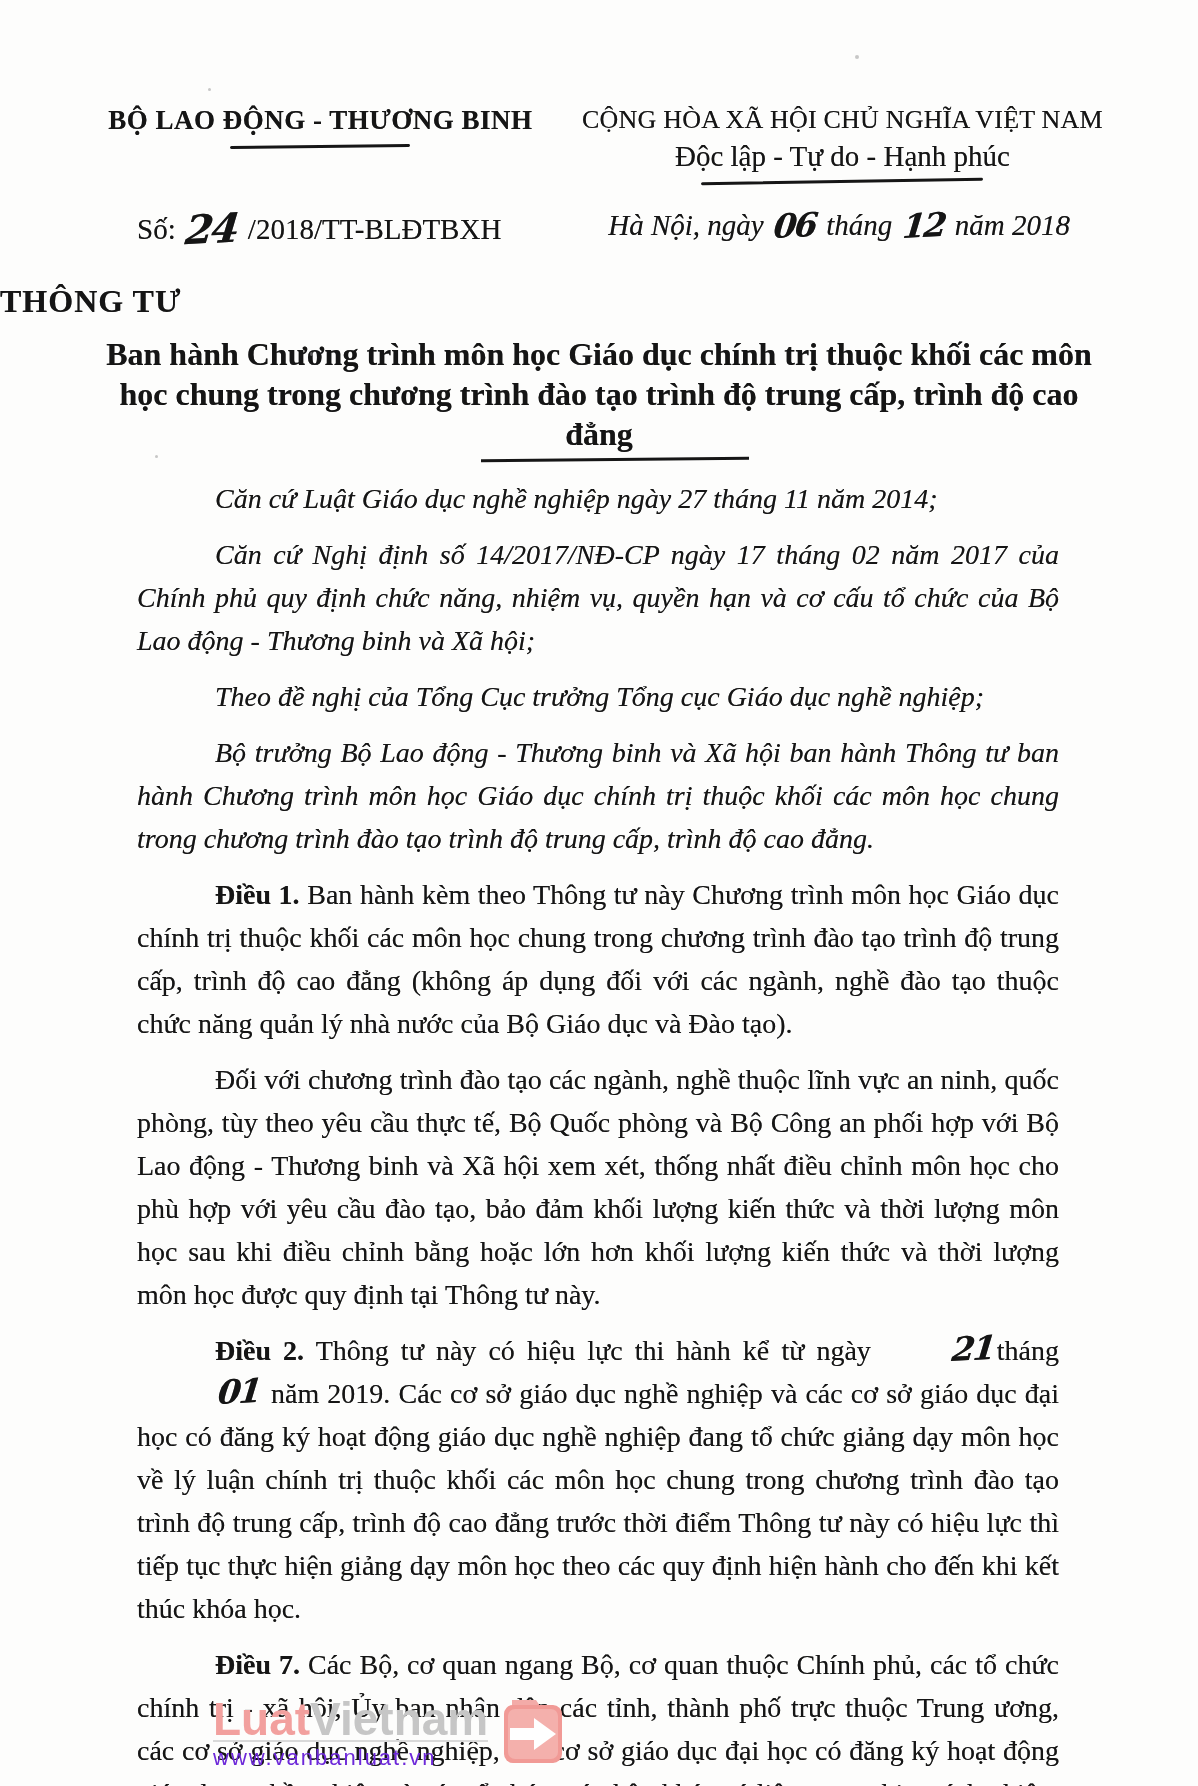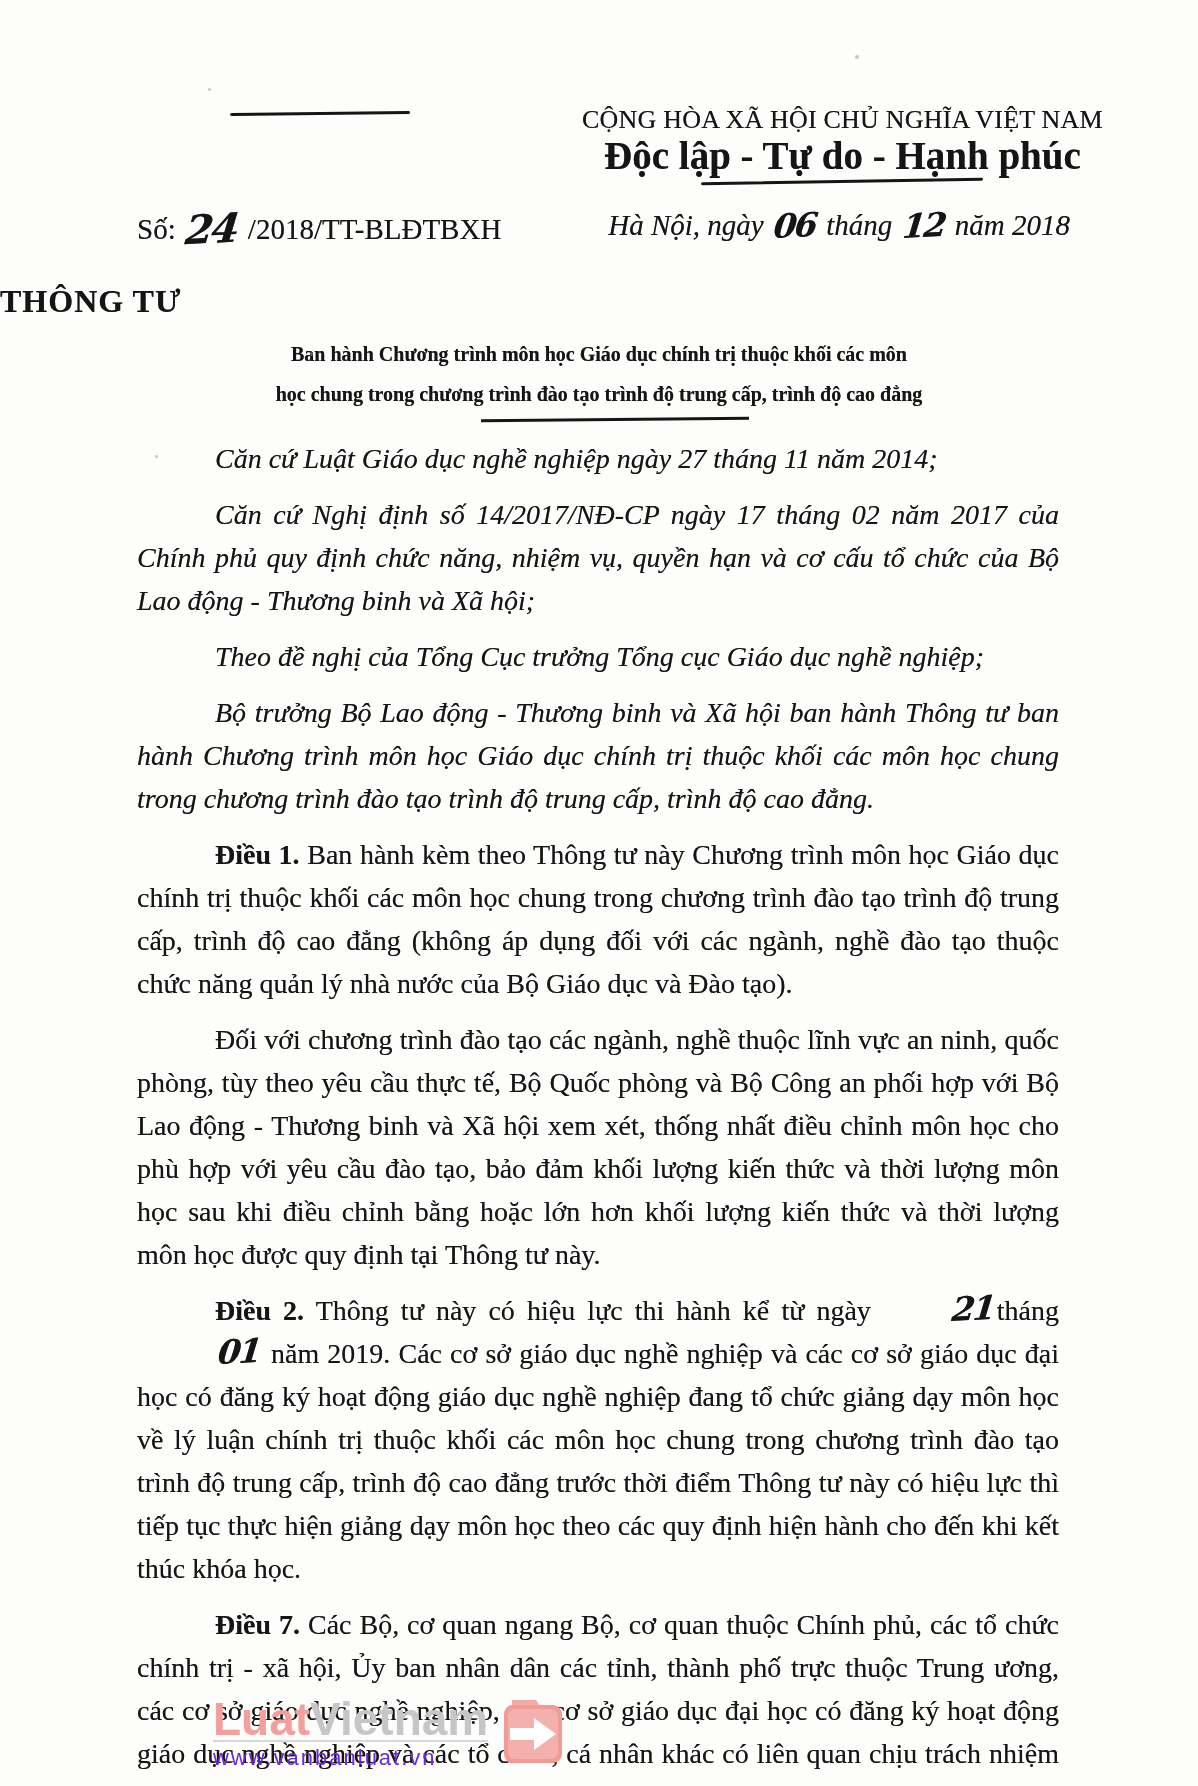"BỘ LAO ĐỘNG - THƯƠNG" div.org-line1 { html: none -> <div>BỘ LAO ĐỘNG - THƯƠNG BINH</div> }
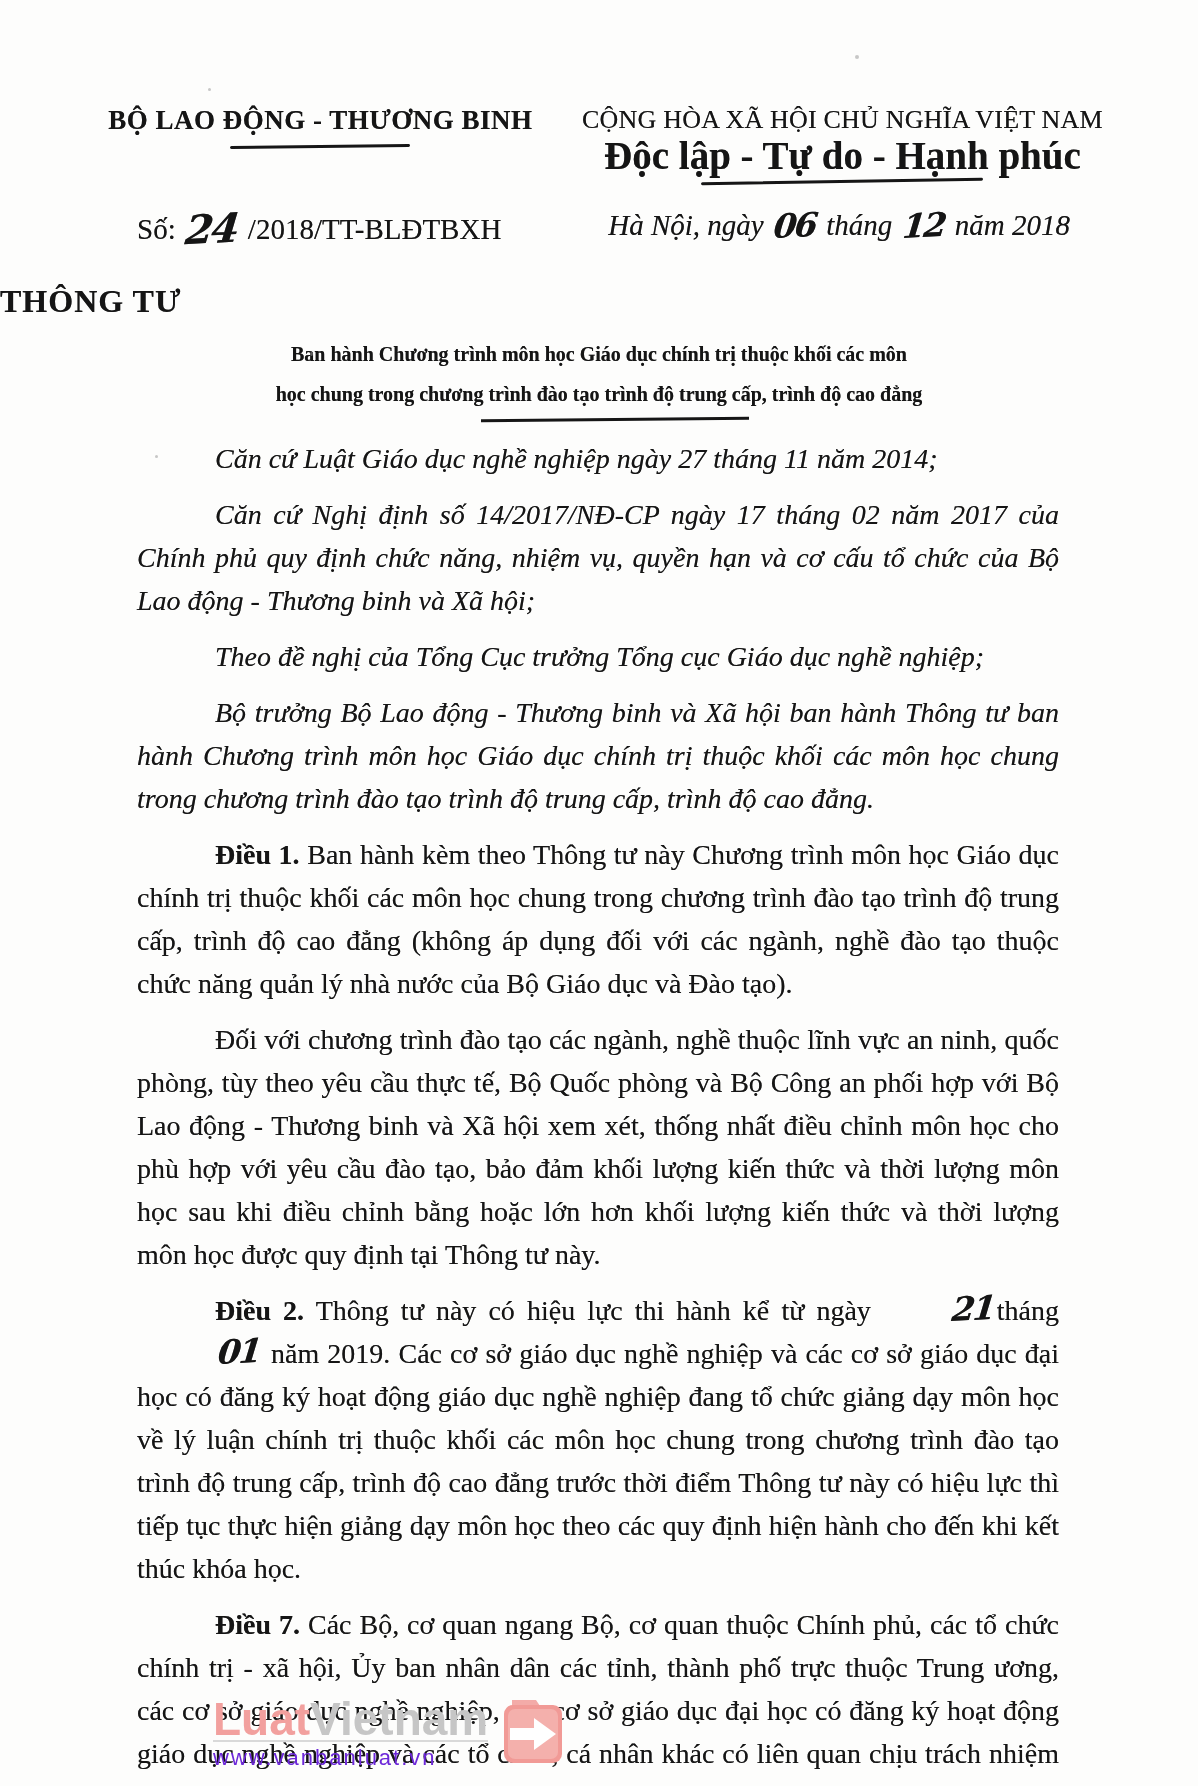"Độc lập - Tự do" .nat-line2 { font-size: 39px -> 29px; font-weight: 700 -> 400 }
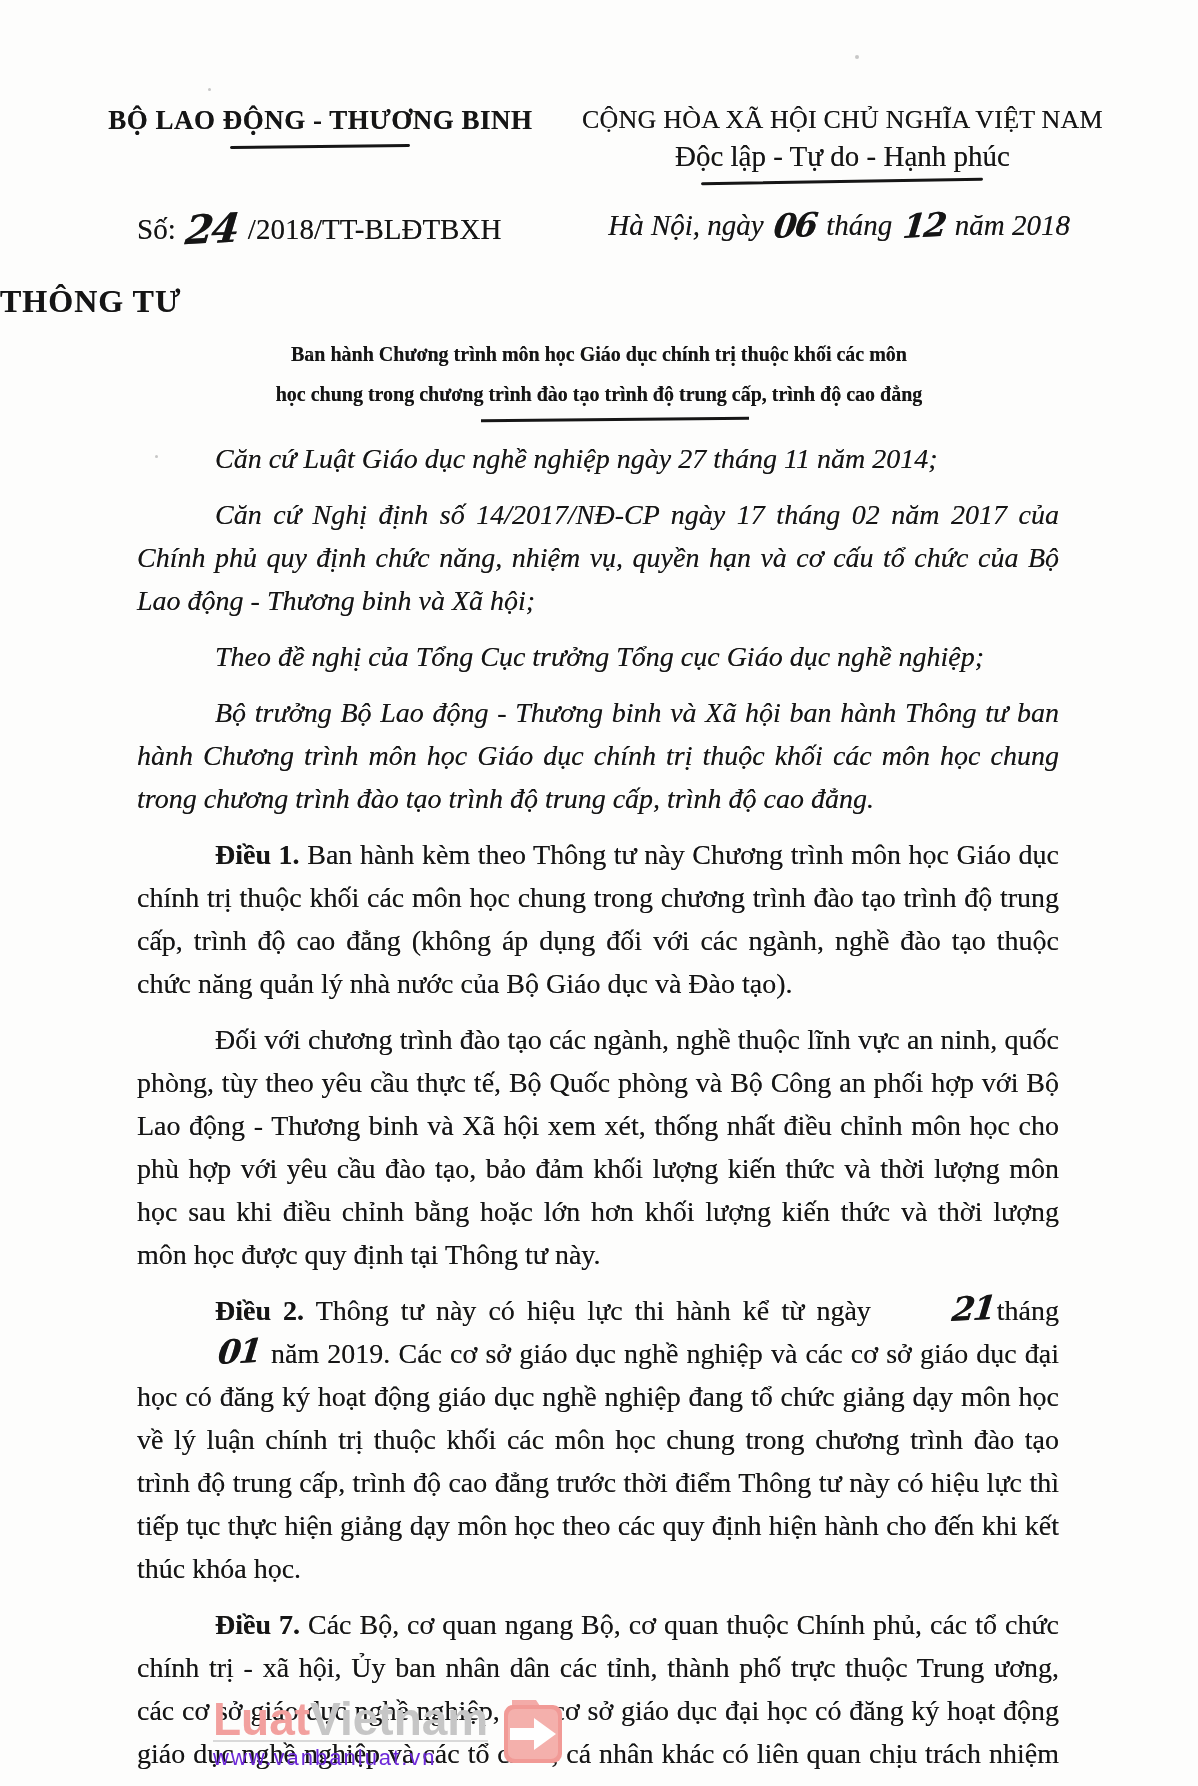"Ban hành Chương trình môn" .doc-subject { font-size: 20px -> 32px }
